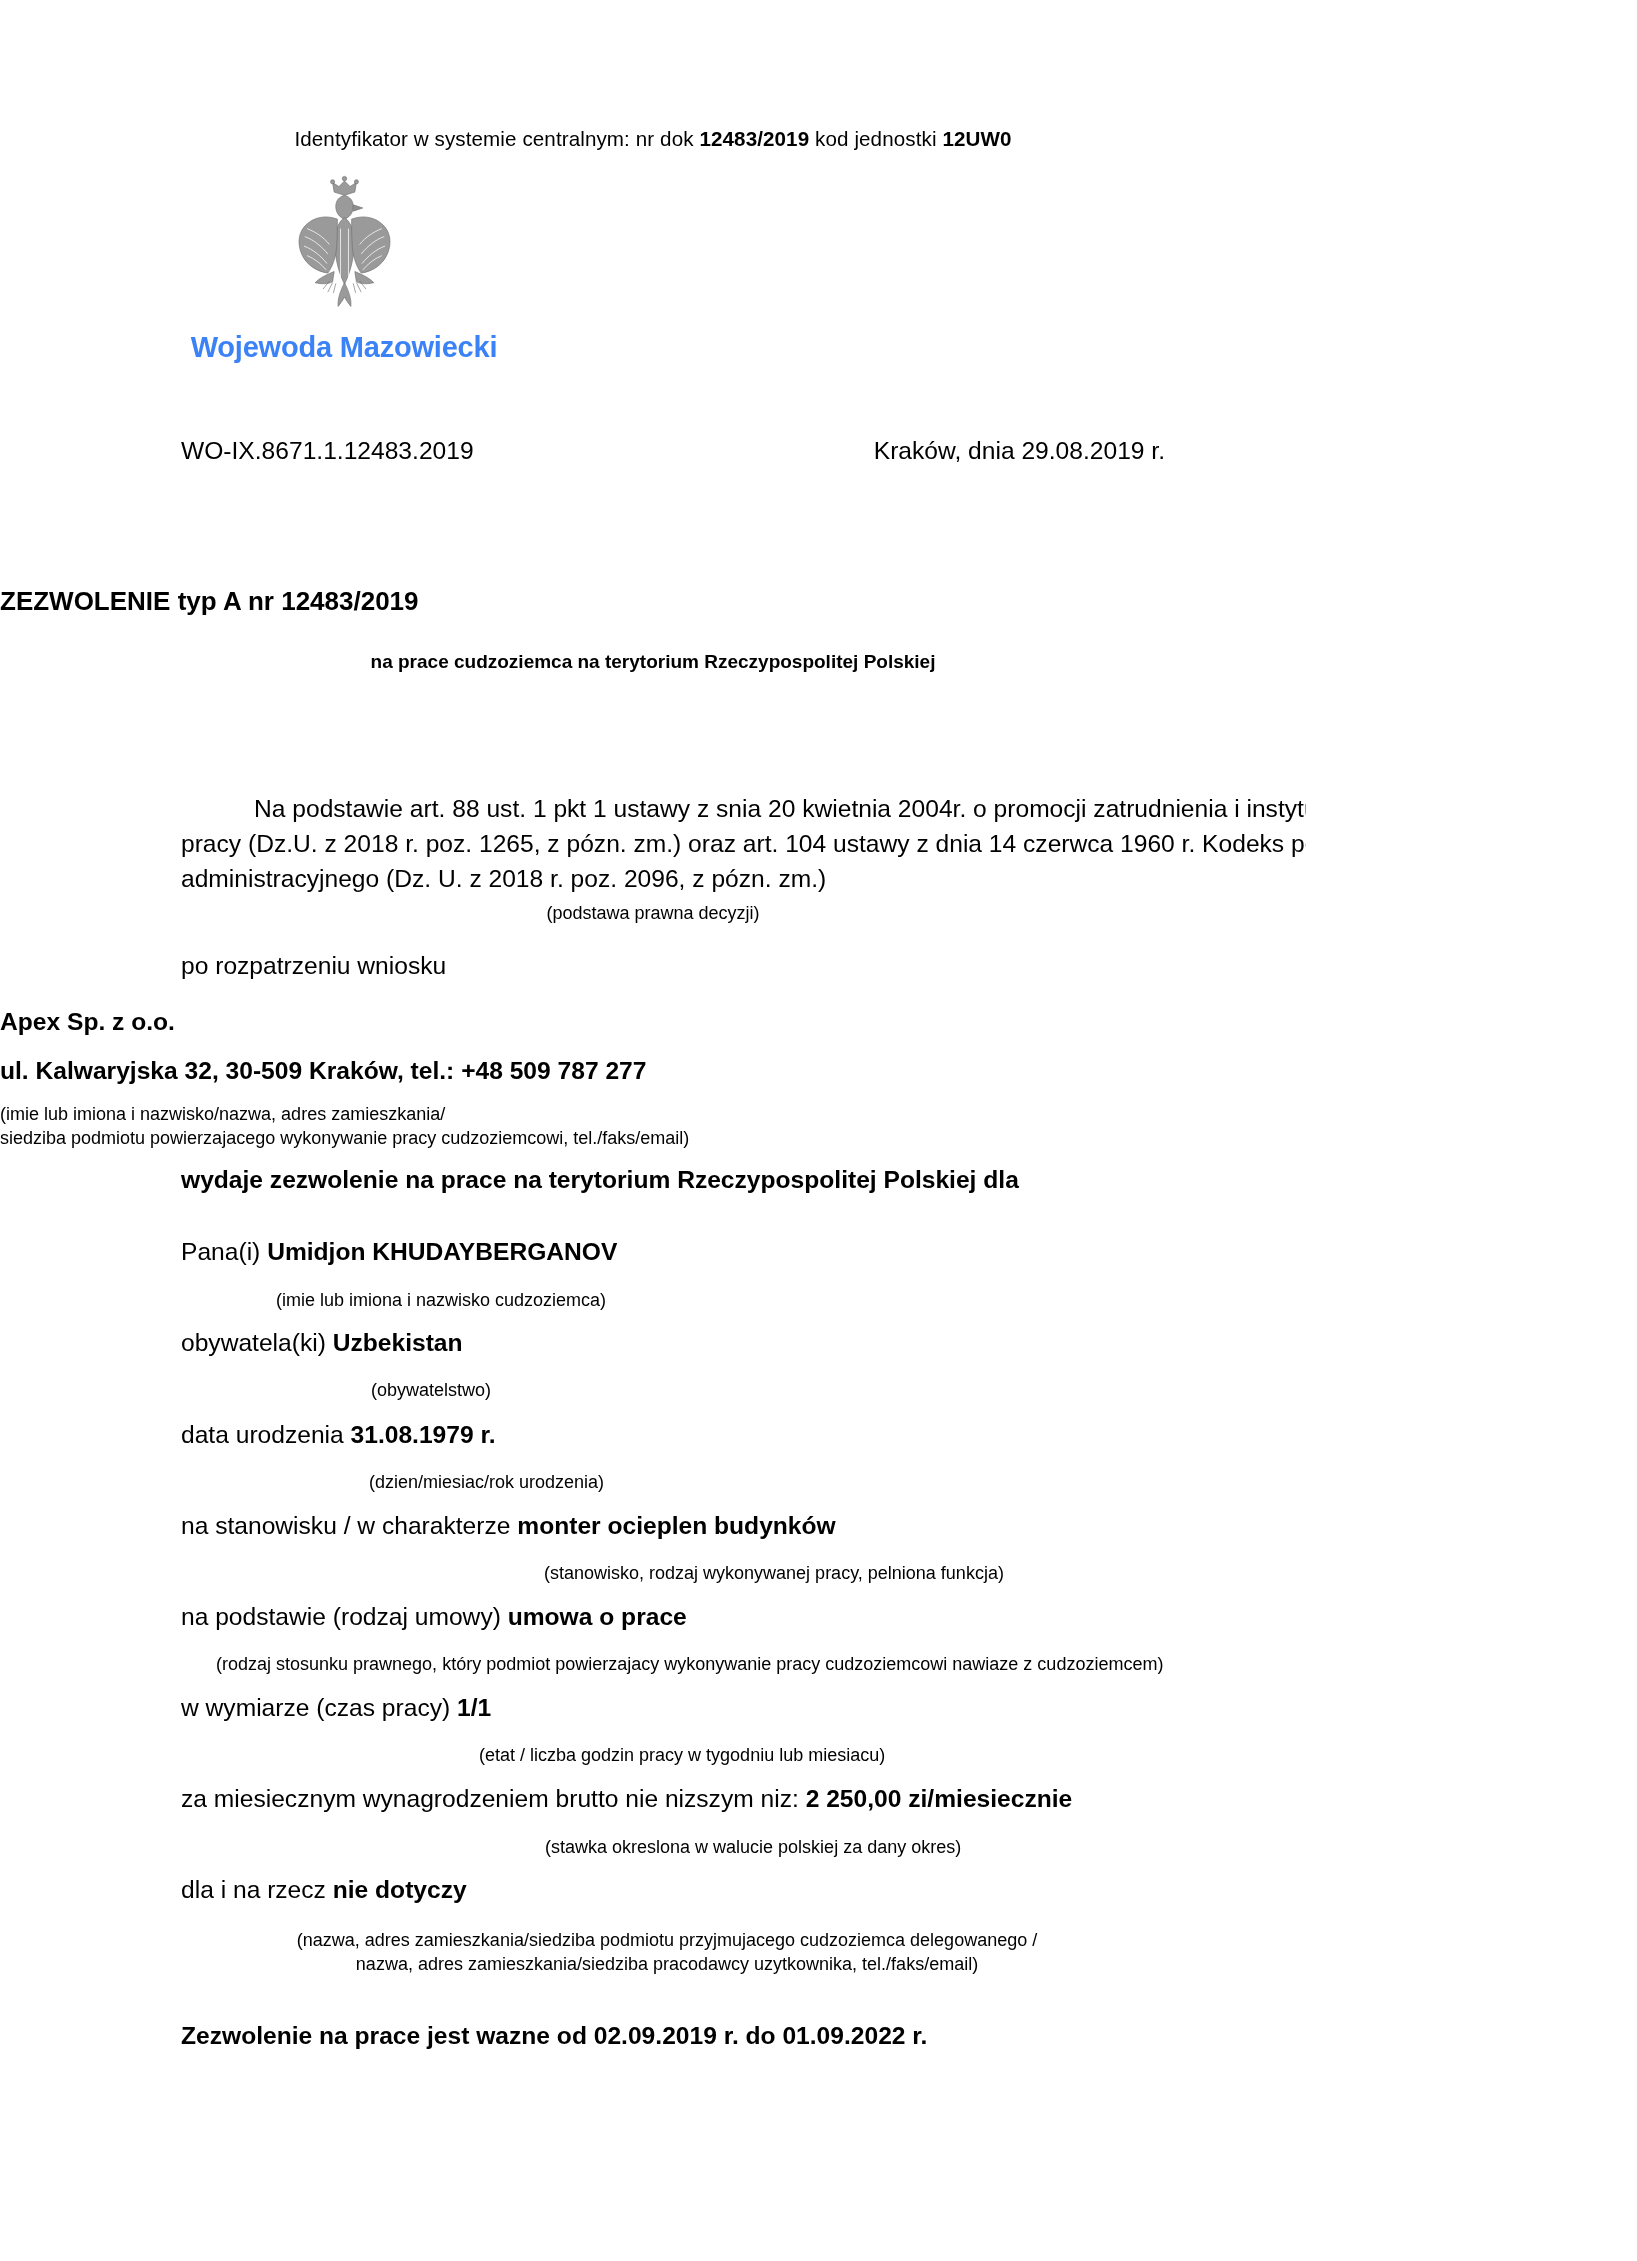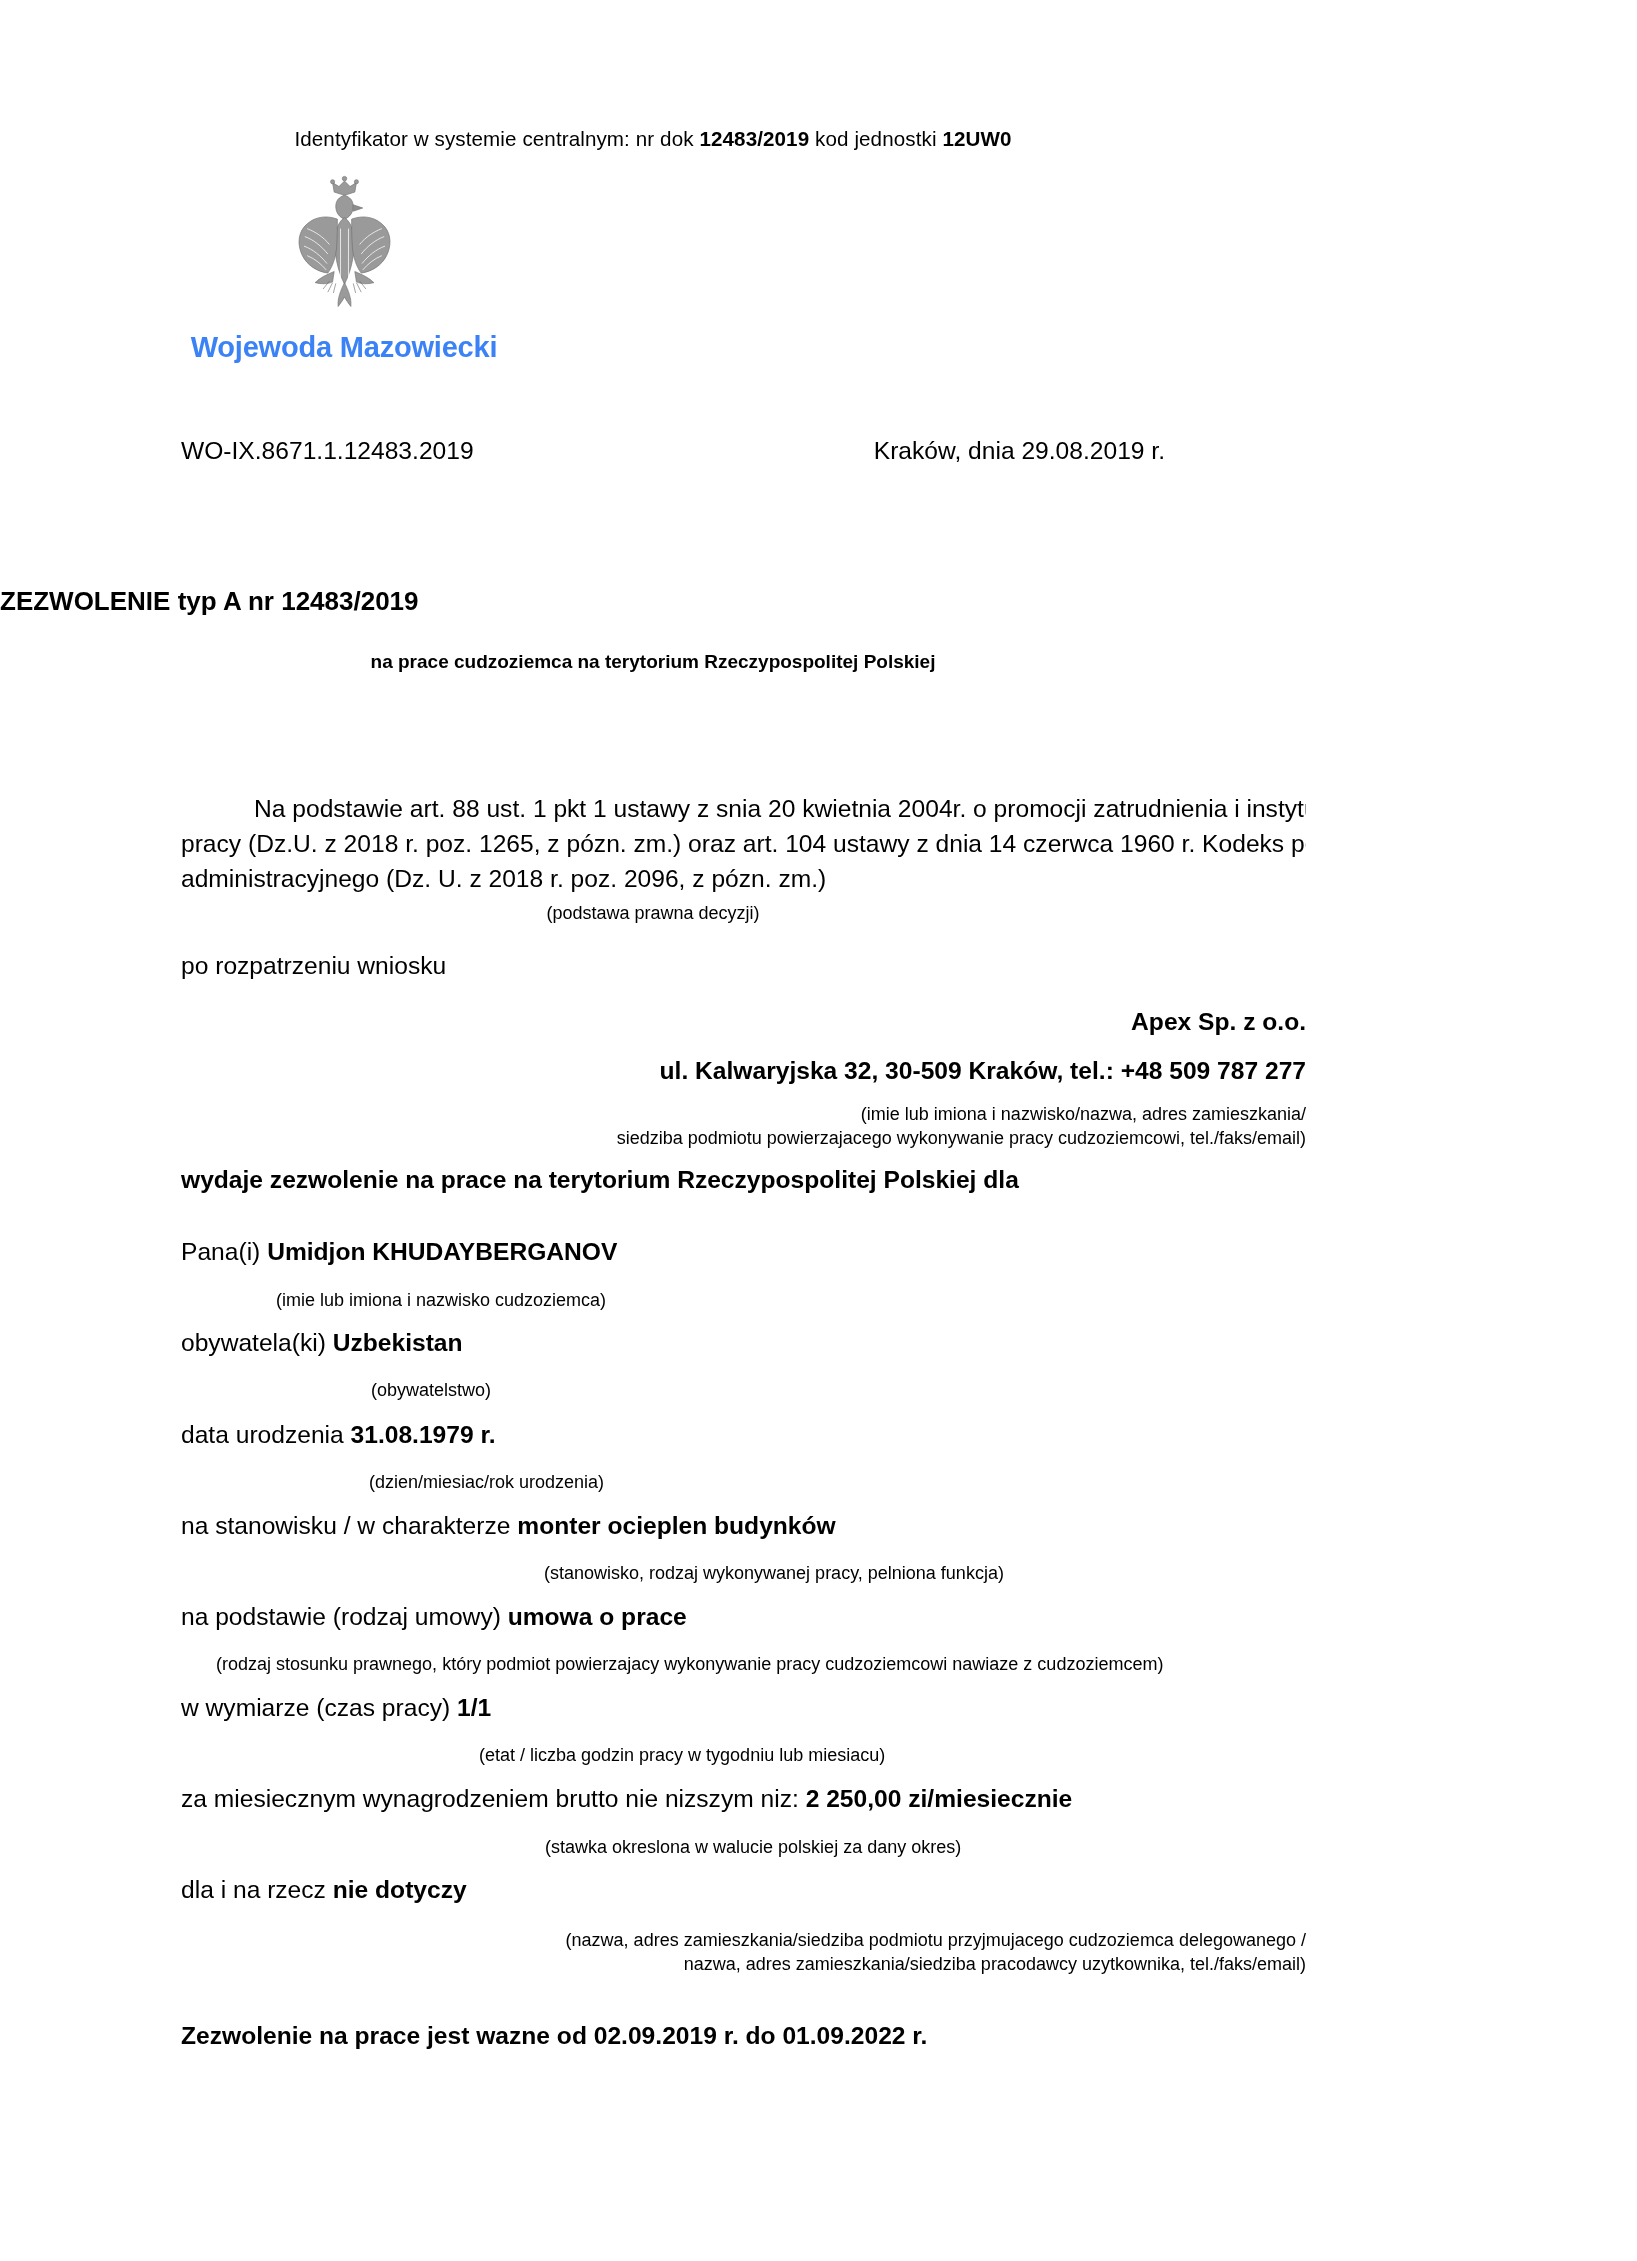"Apex Sp. z o.o." .employer { text-align: right -> left }
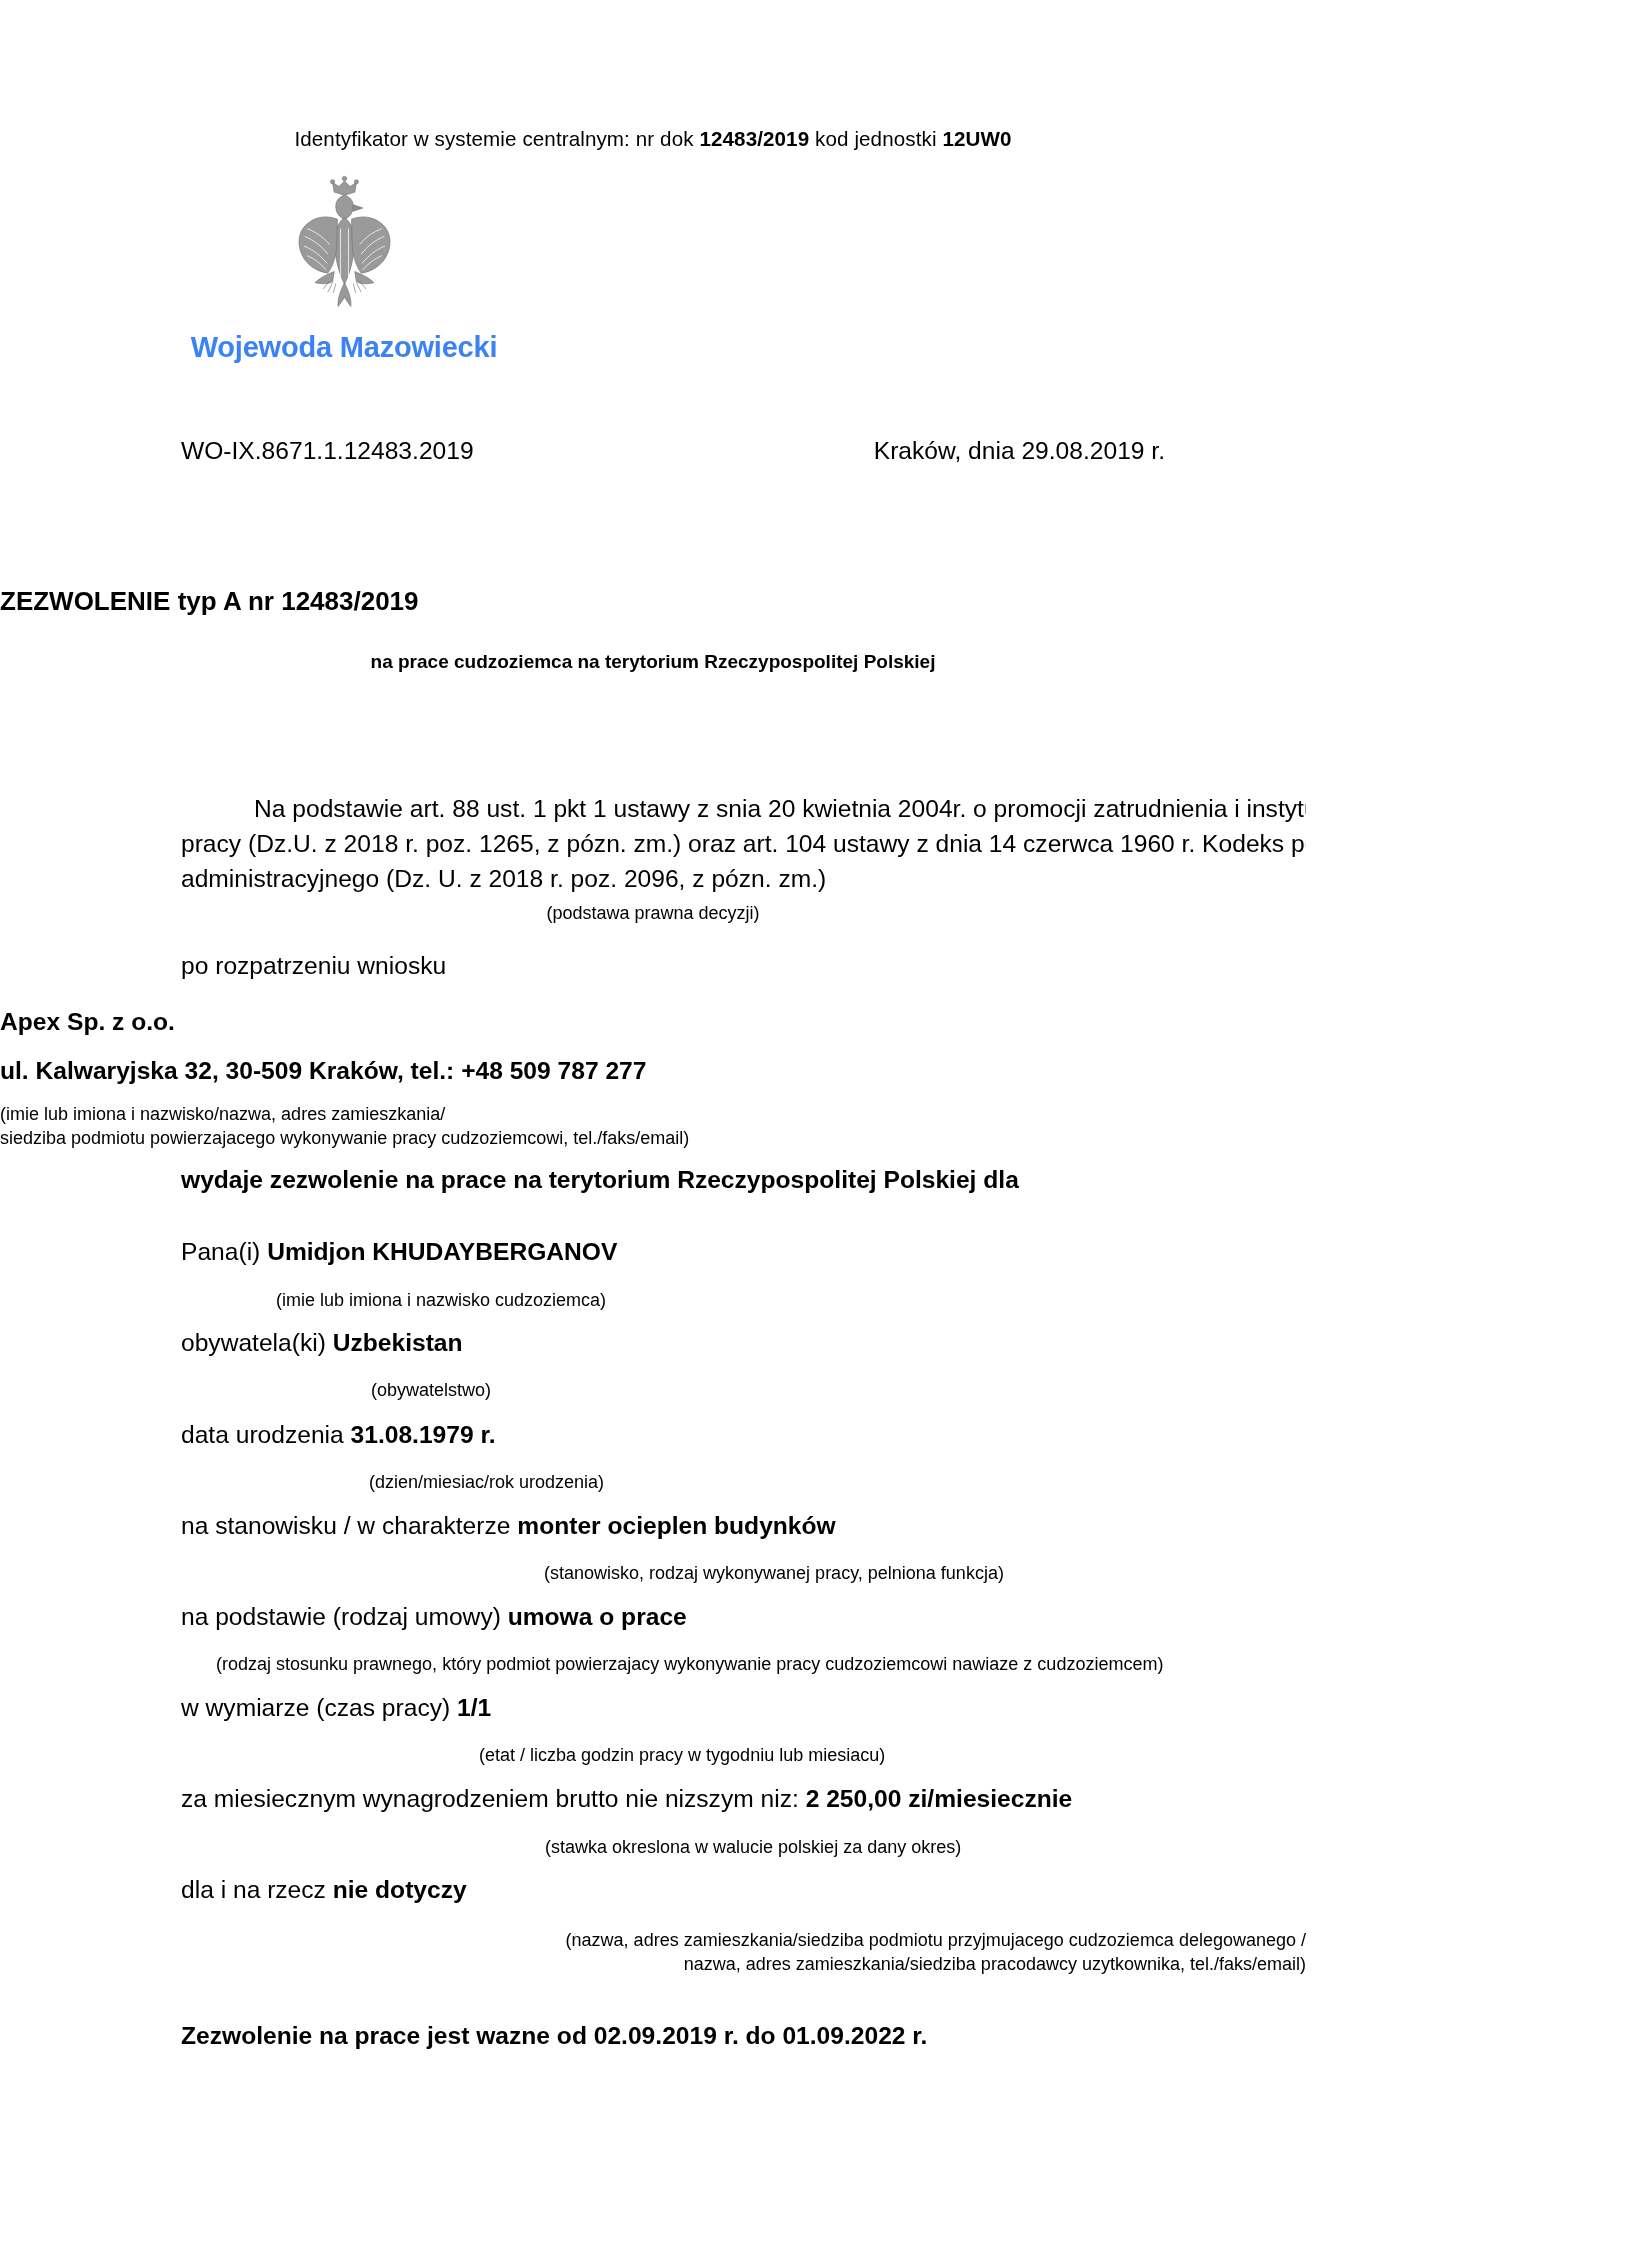"(nazwa, adres zamieszkania/siedziba" .cap-block { text-align: right -> center }
